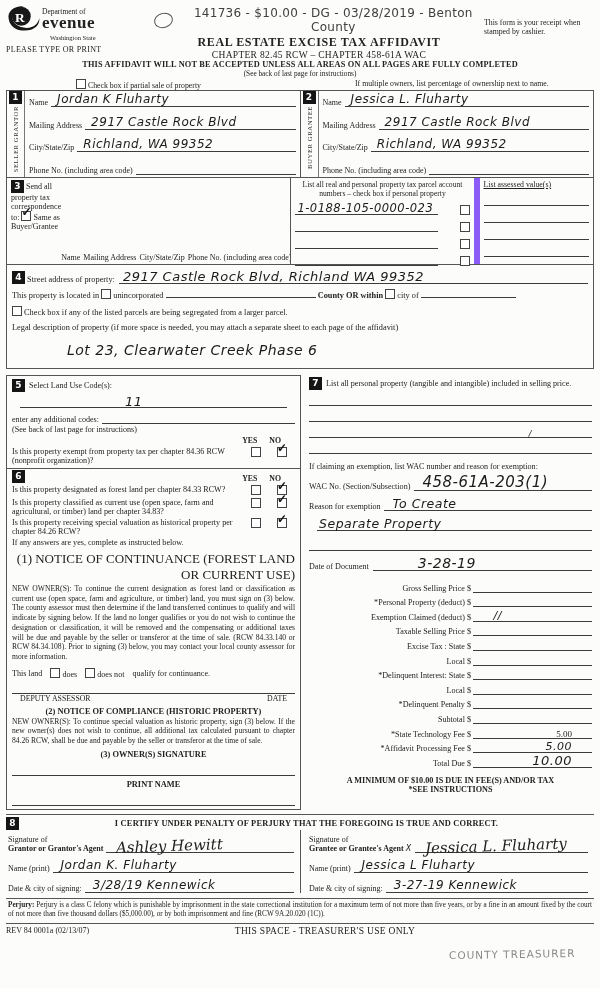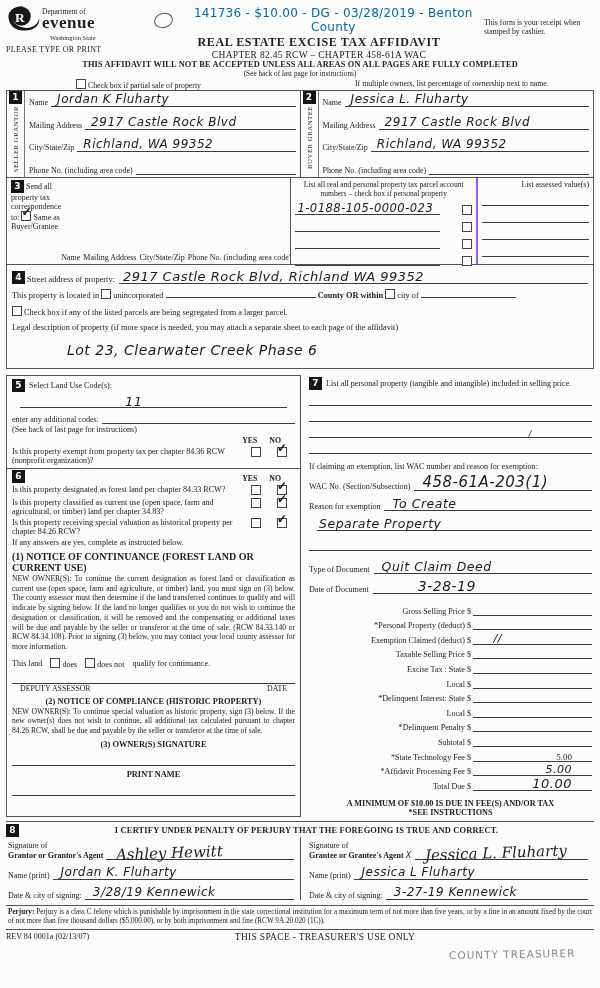"141736 - $10.00 - DG" .stamp-text { color: #0369a1 -> #404040 }
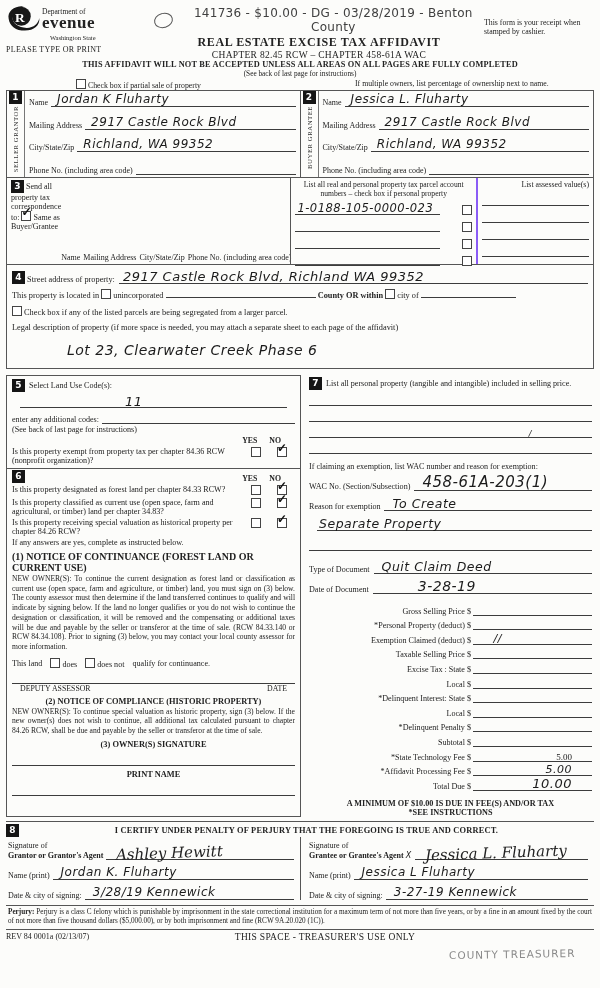"List assessed value(s)" .sec3 .c3 { border-left: 2px solid #8b5cf6 -> 6px solid #8b5cf6; text-align: right -> left; text-decoration: none -> underline }
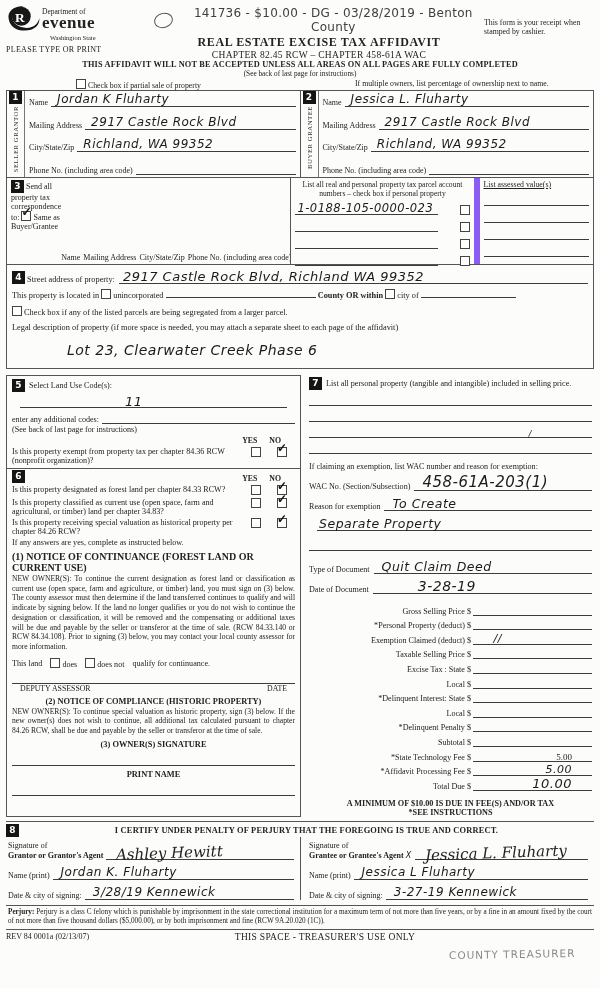"(1) NOTICE OF CONTINUANCE (FOREST" .cont-title { font-size: 10px -> 13px; font-weight: bold -> normal; text-align: left -> right }
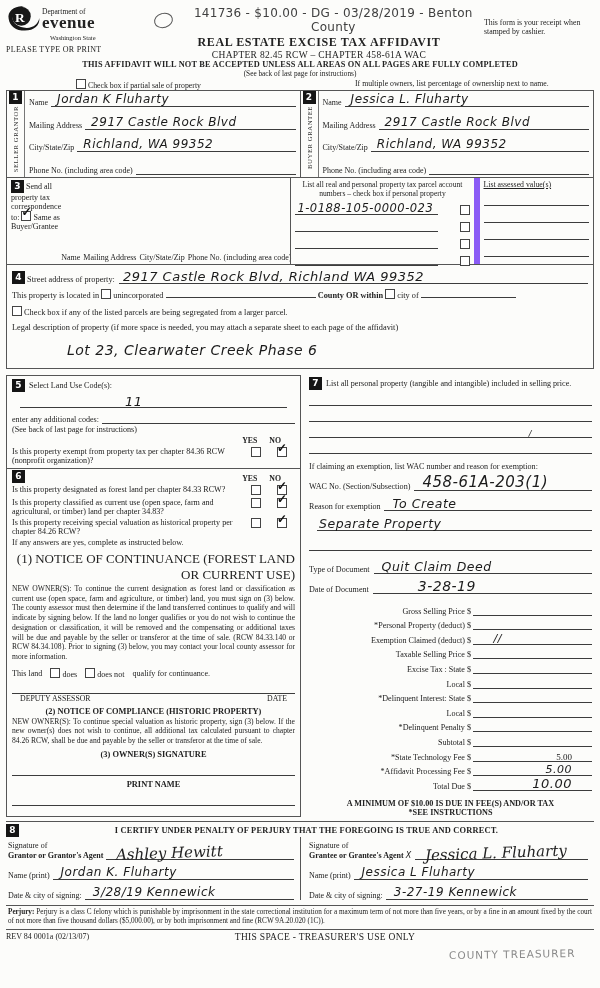"Type of Document" div.exline { html: <div> <span>Type of Document</span> <span> <span>Quit Claim Deed</span> </span> </div> -> none }
